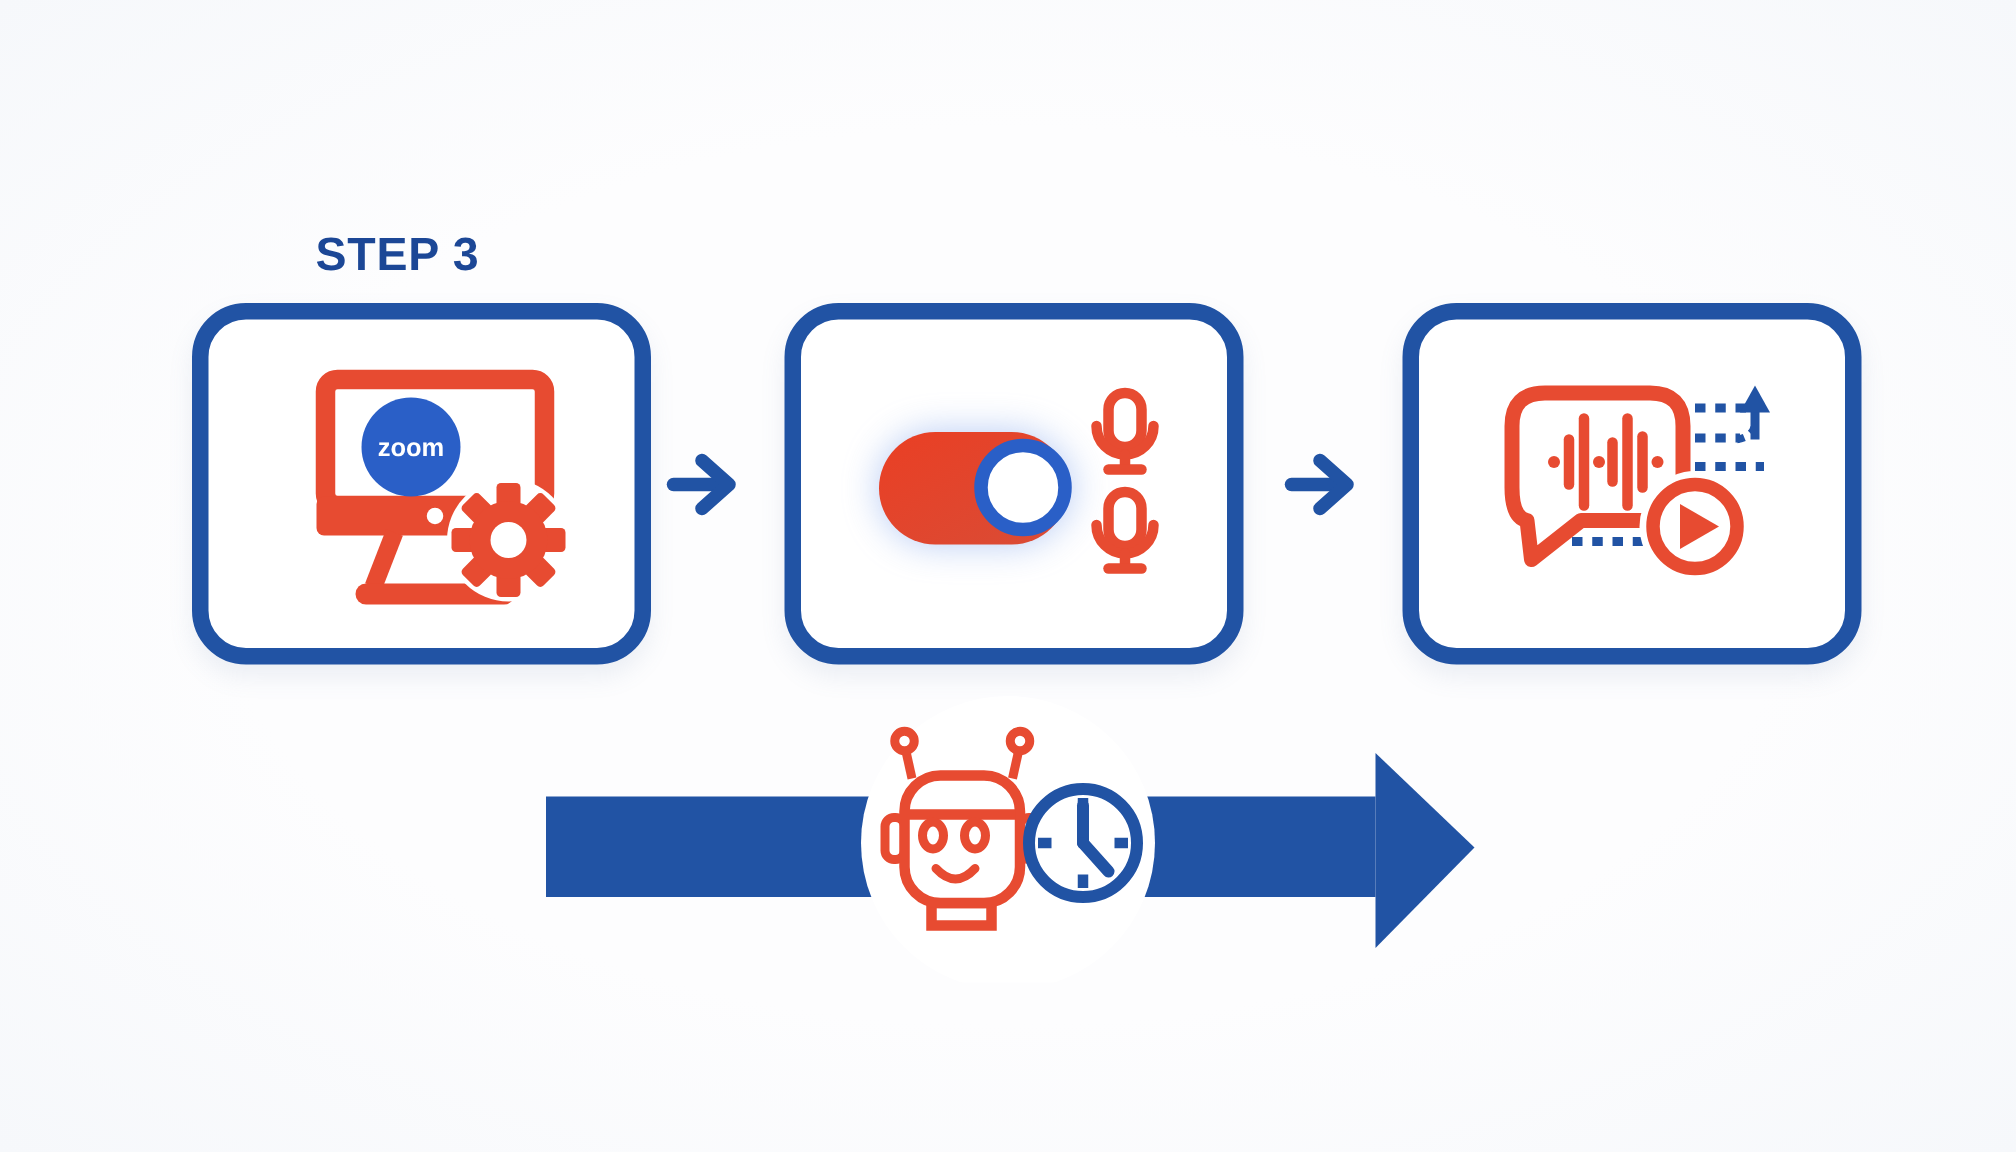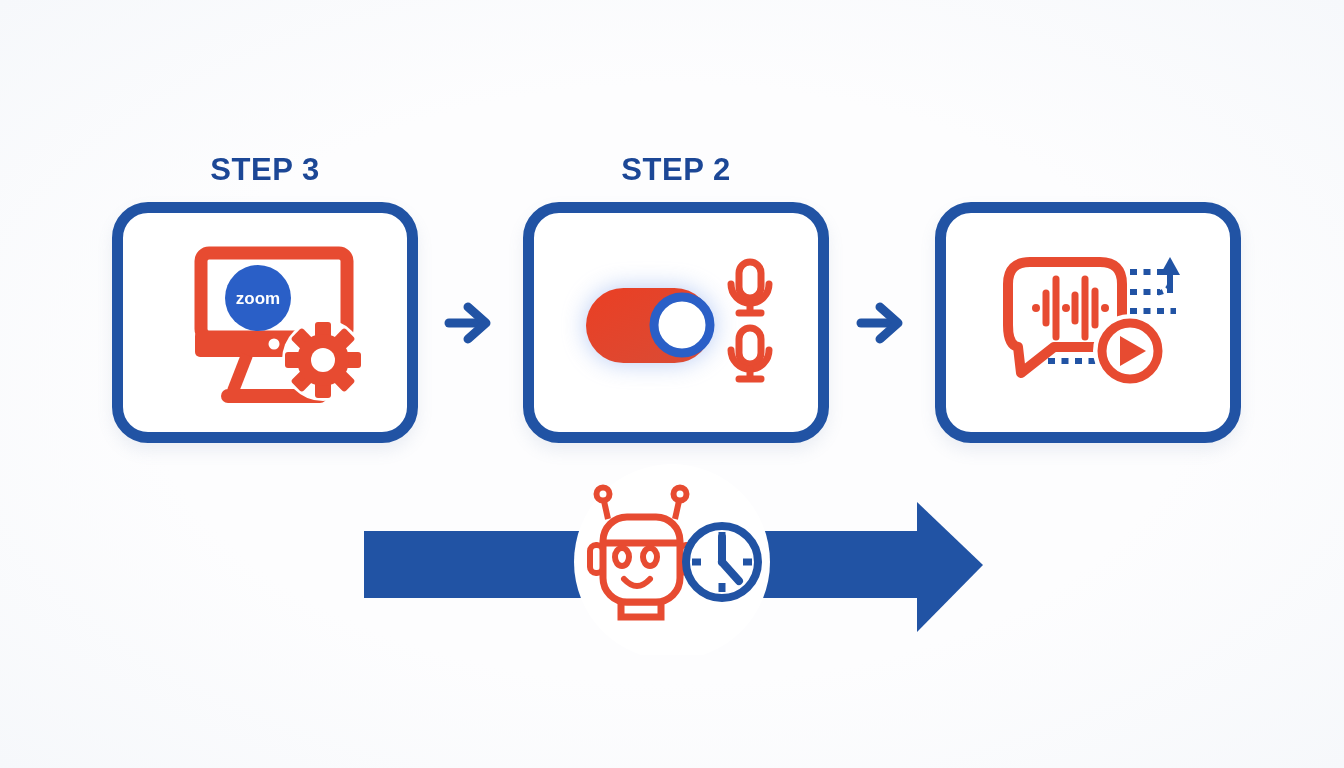"STEP 2" div.step-label { html: <div>STEP 2</div> -> none }
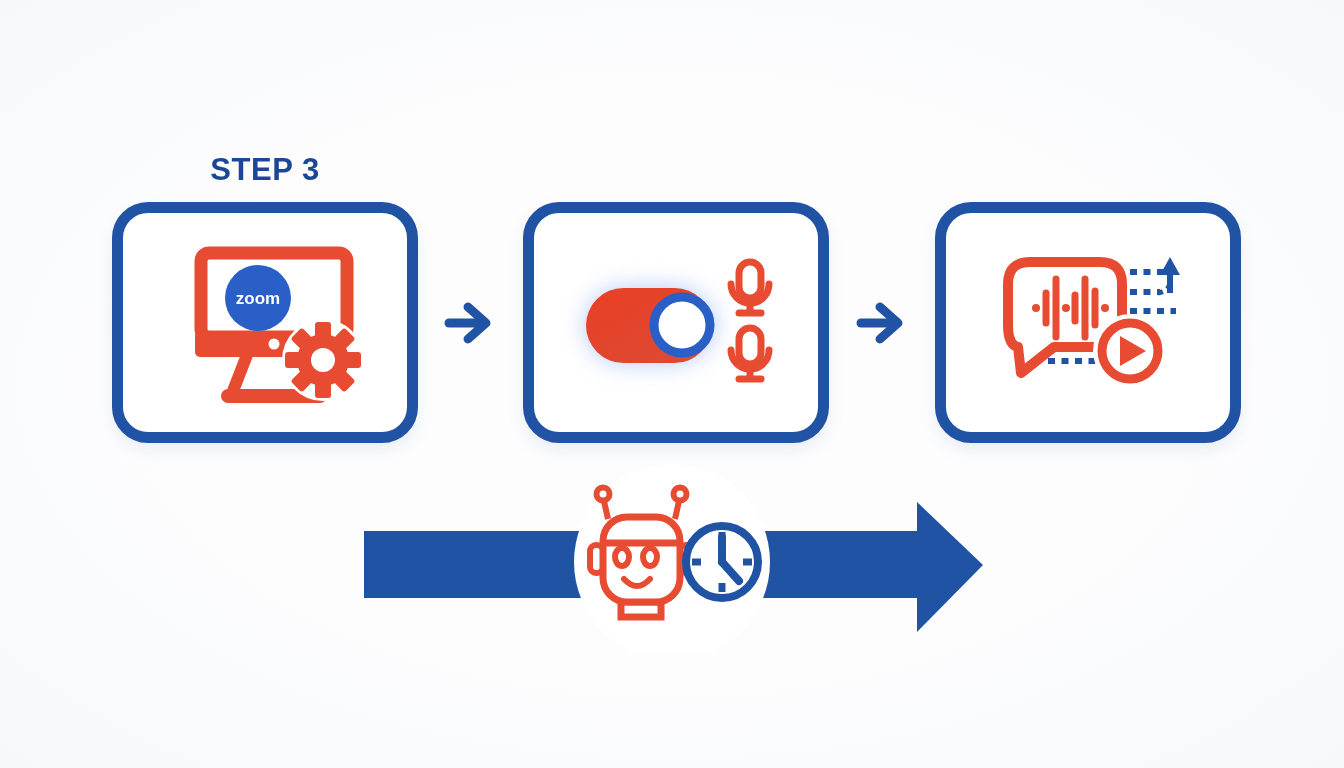"zoom" div.step-box { left: 112px -> 128px }
